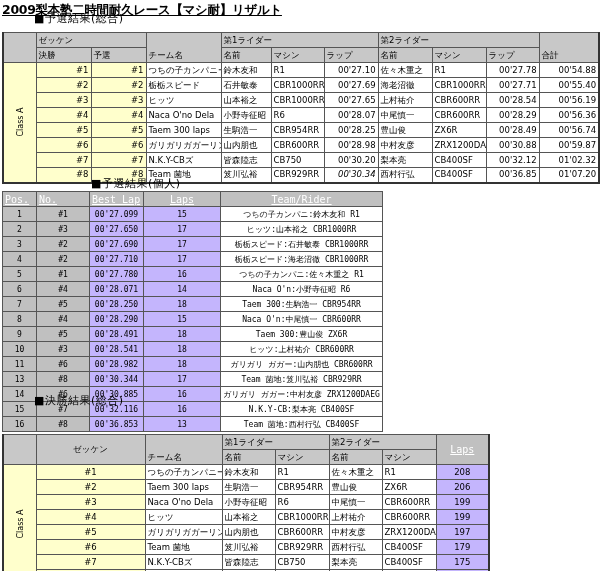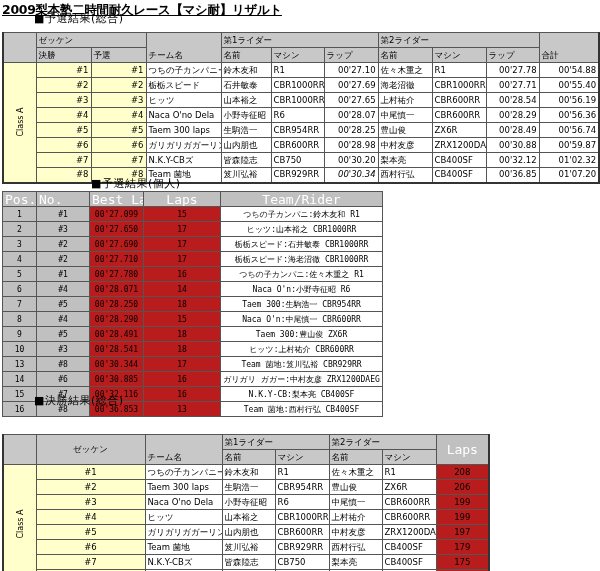"Pos." .mhd { font-size: 13px -> 10px; text-decoration: none -> underline }
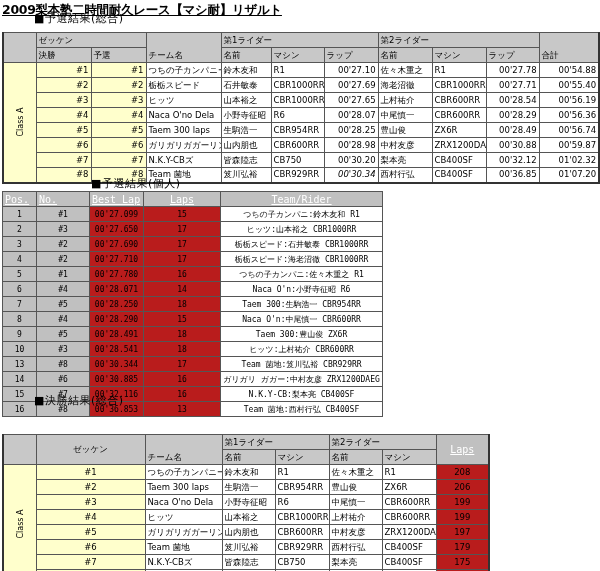"00'27.099" .grn { background: #b91c1c -> #c4b5fd }
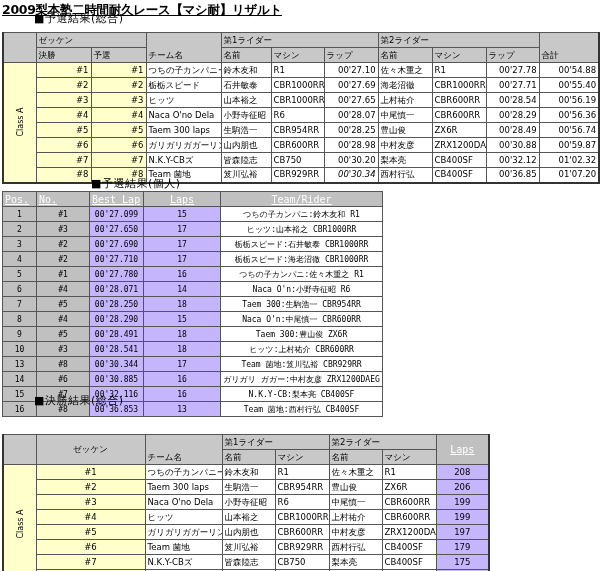"11" tr { html: none -> <tr> <td>11</td> <td>#6</td> <td>00'28.982</td> <td>18</td> <td>ガリガリ ガガー:山内朋也 CBR600RR</td> </tr> }
